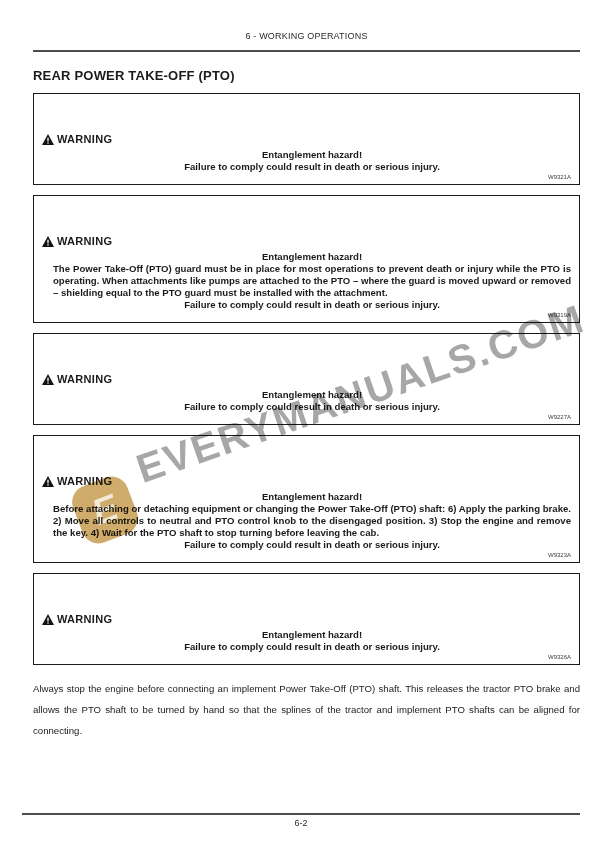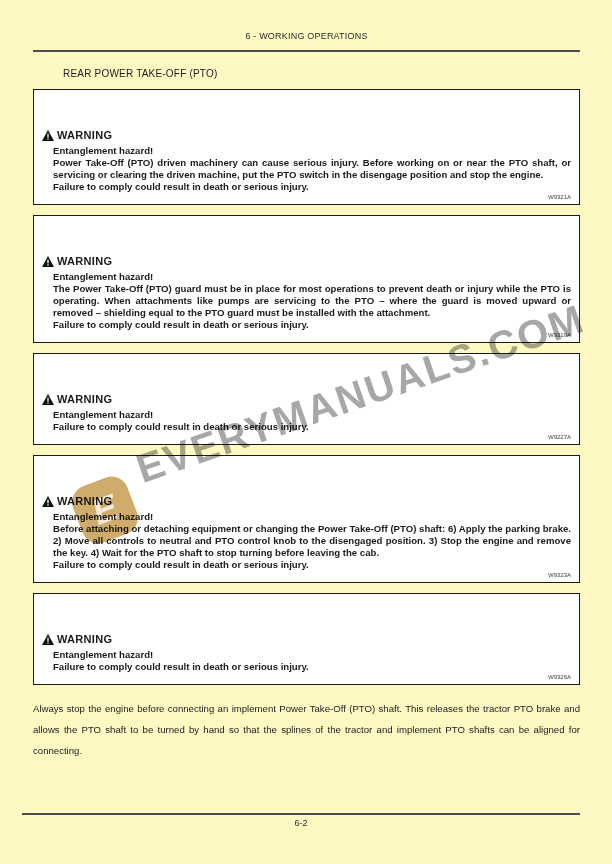"6 - WORKING OPERATIONS" .page { background: #fef9c3 -> #ffffff }
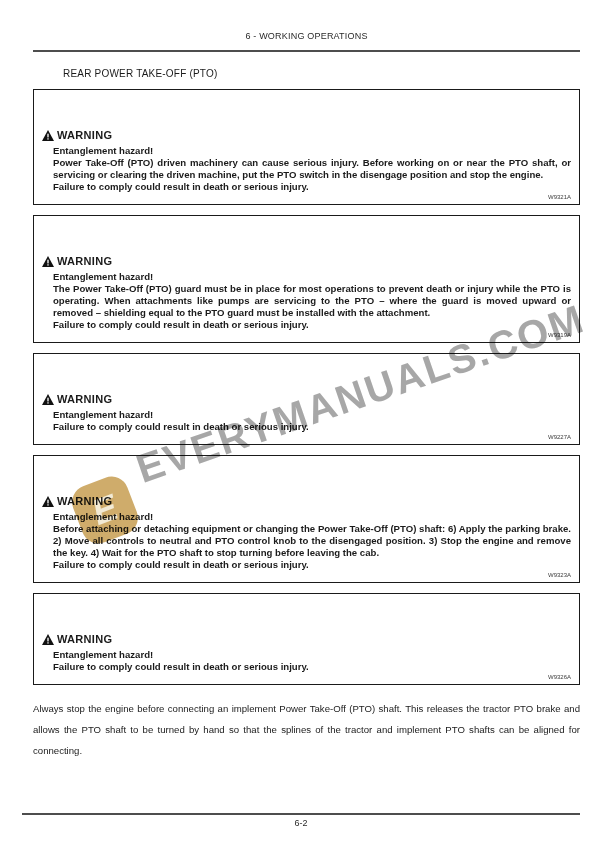"REAR POWER TAKE-OFF (PTO)" .page-title { font-size: 10px -> 13px; font-weight: normal -> bold; margin-left: 30px -> none }
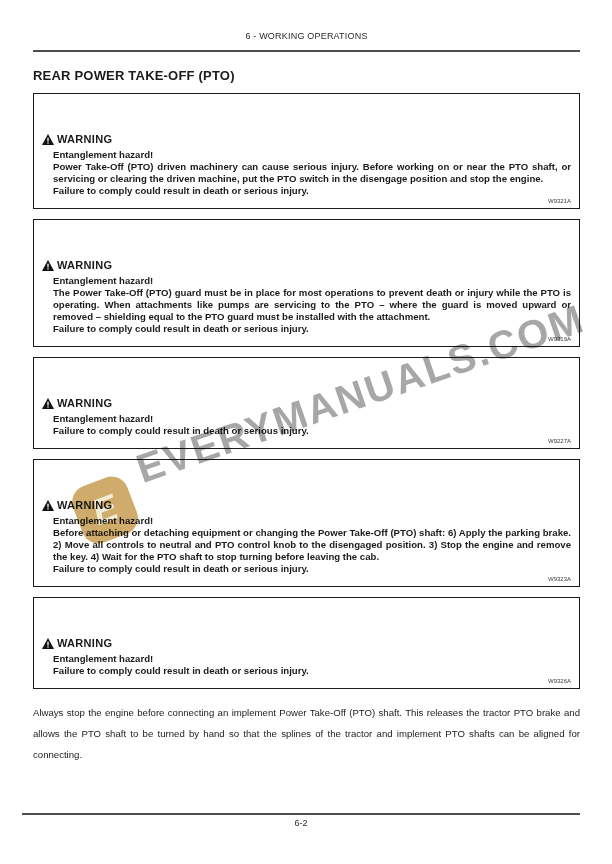"Entanglement hazard!" .warning-body .hazard { text-align: left -> center }
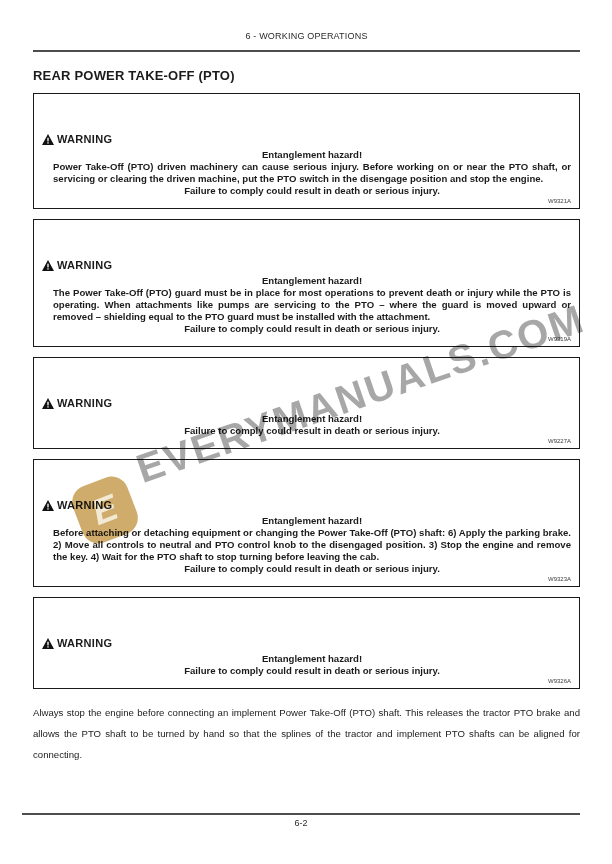"Power Take-Off (PTO) driven machinery" div.wtext { html: <div>Power Take-Off (PTO) driven machinery can cause serious injury. Before working on or near the PTO shaft, or servicing or clearing the driven machine, put the PTO switch in the disengage position and stop the engine.</div> -> none }
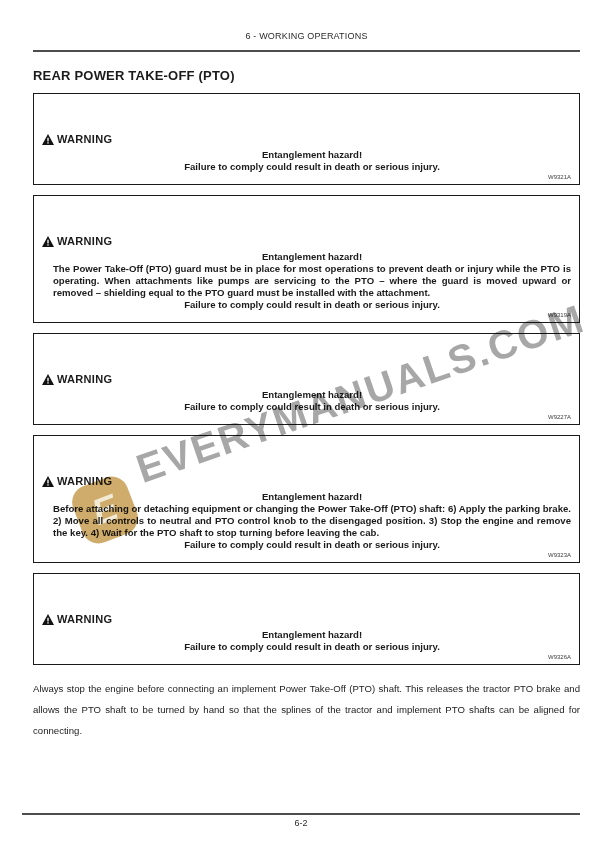"The Power Take-Off (PTO) guard" div.wtext { text: servicing -> attached }
